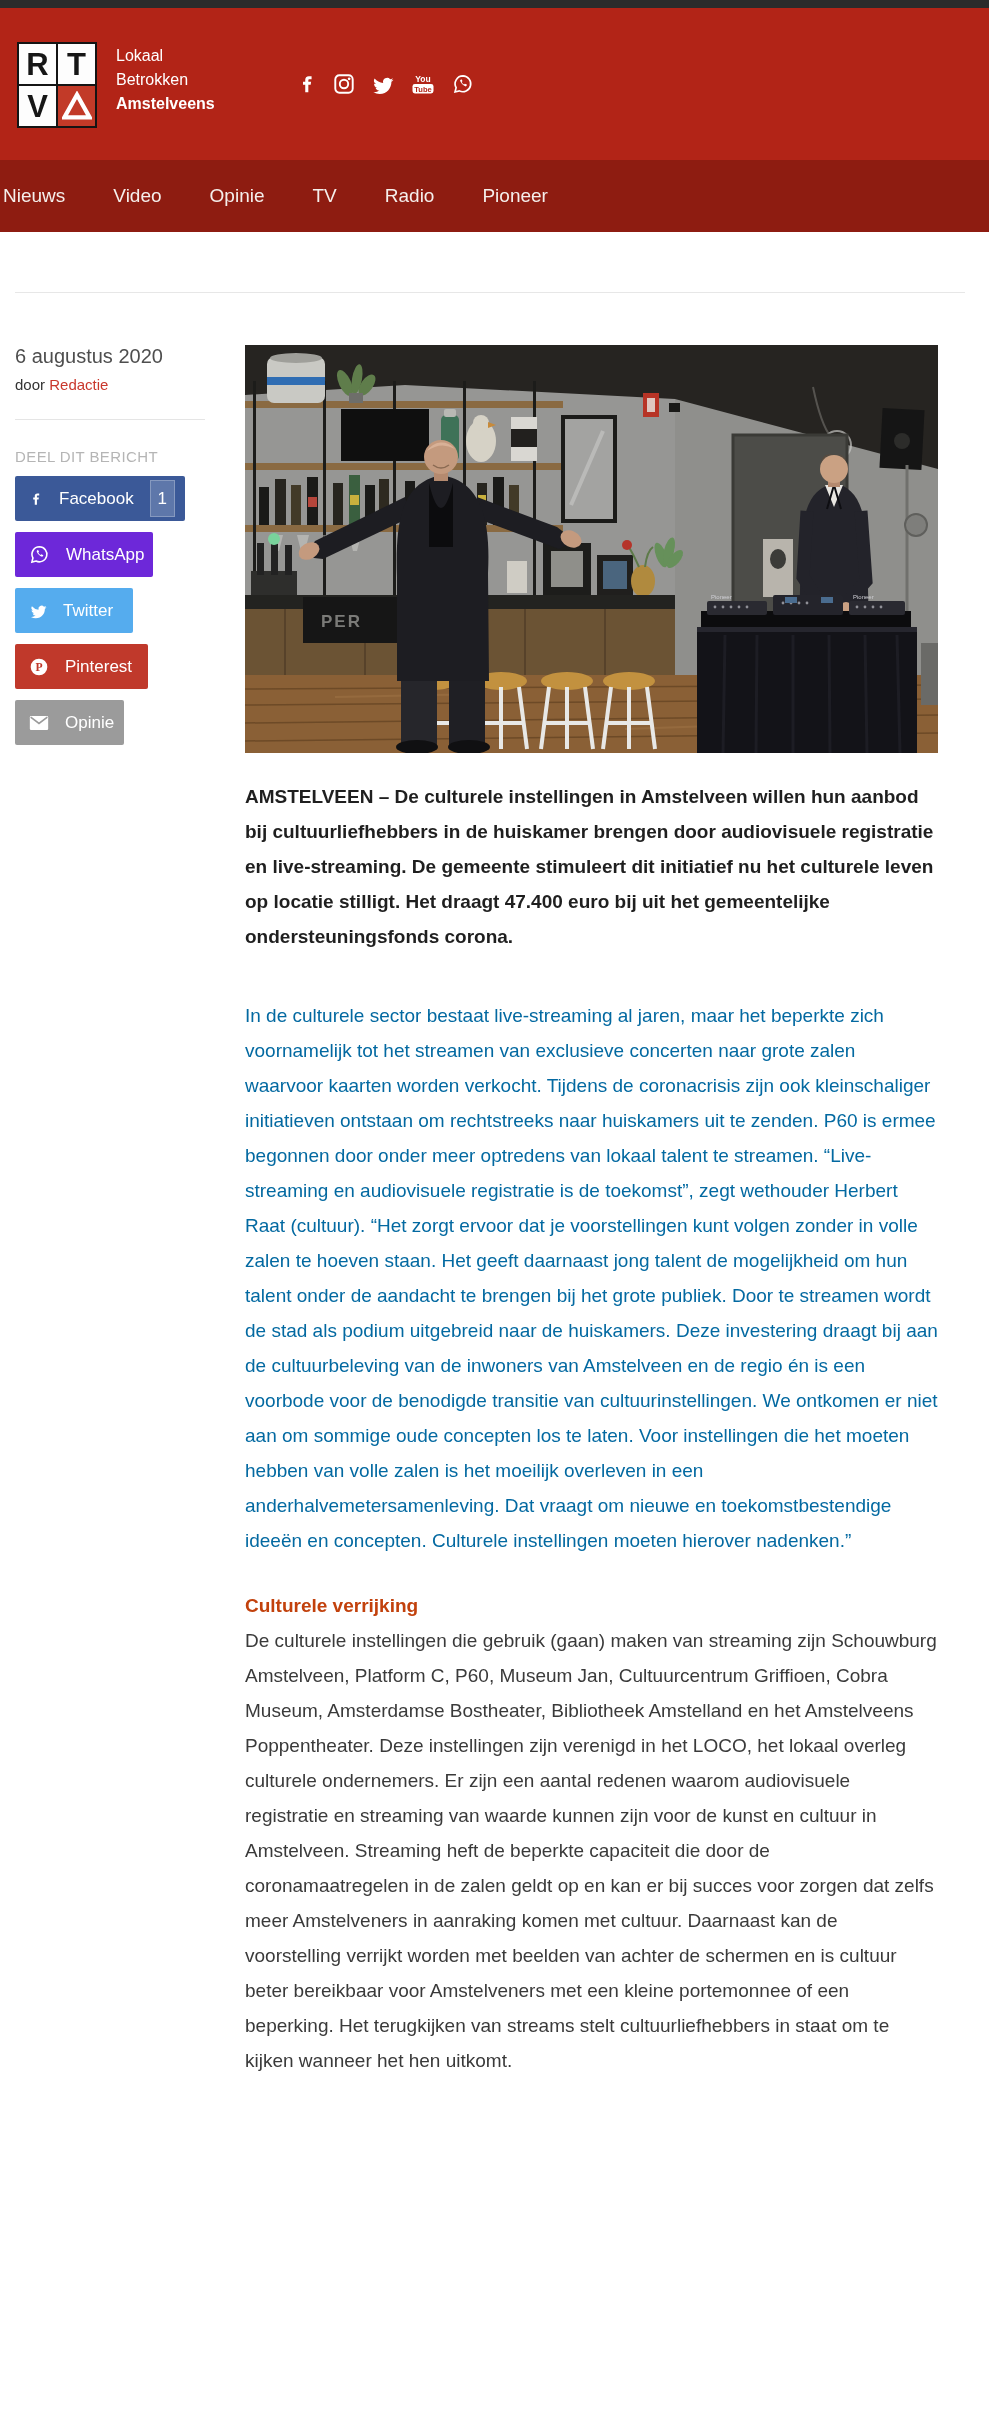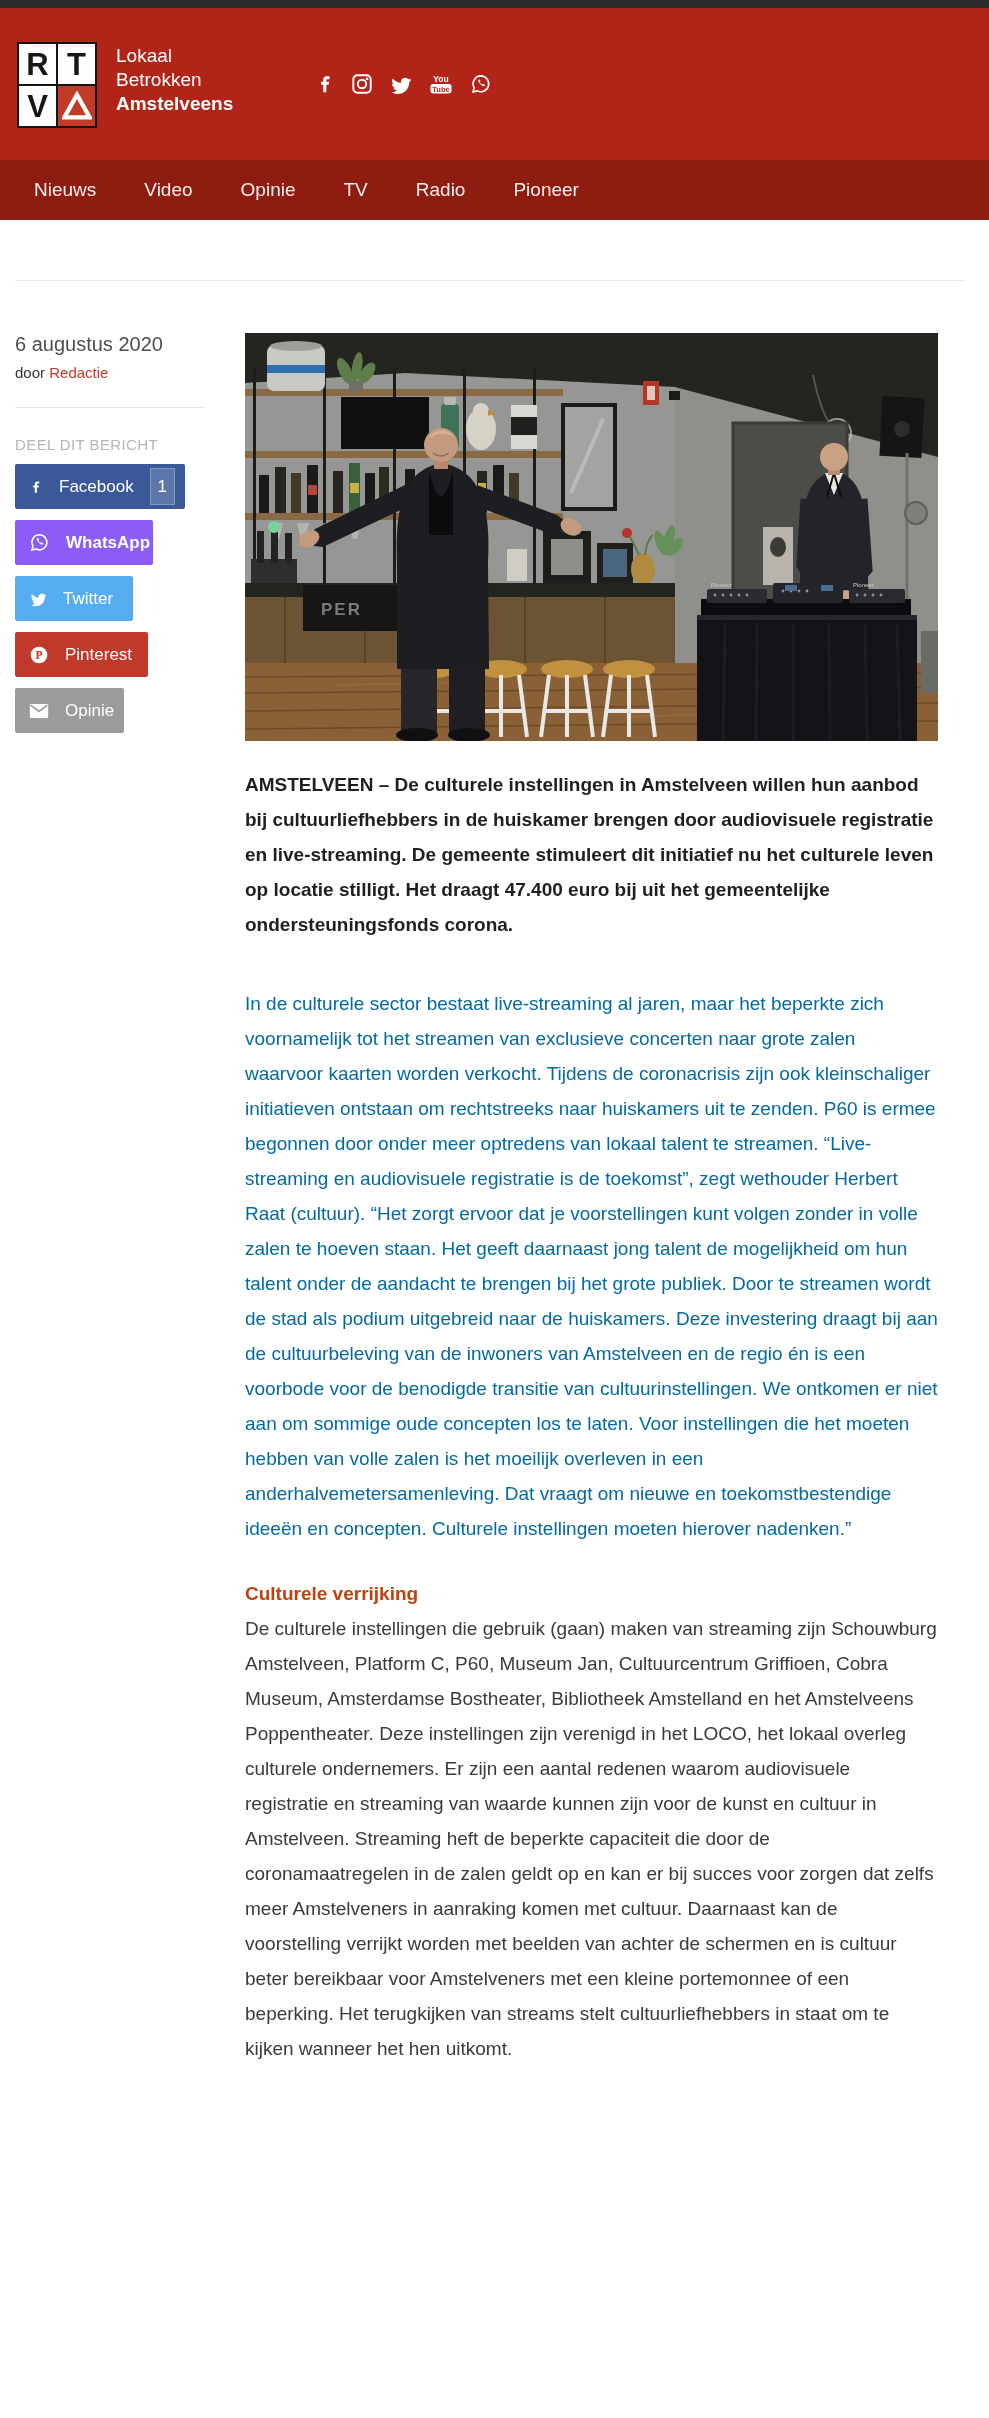"Lokaal" .tagline { font-size: 19px -> 16px }
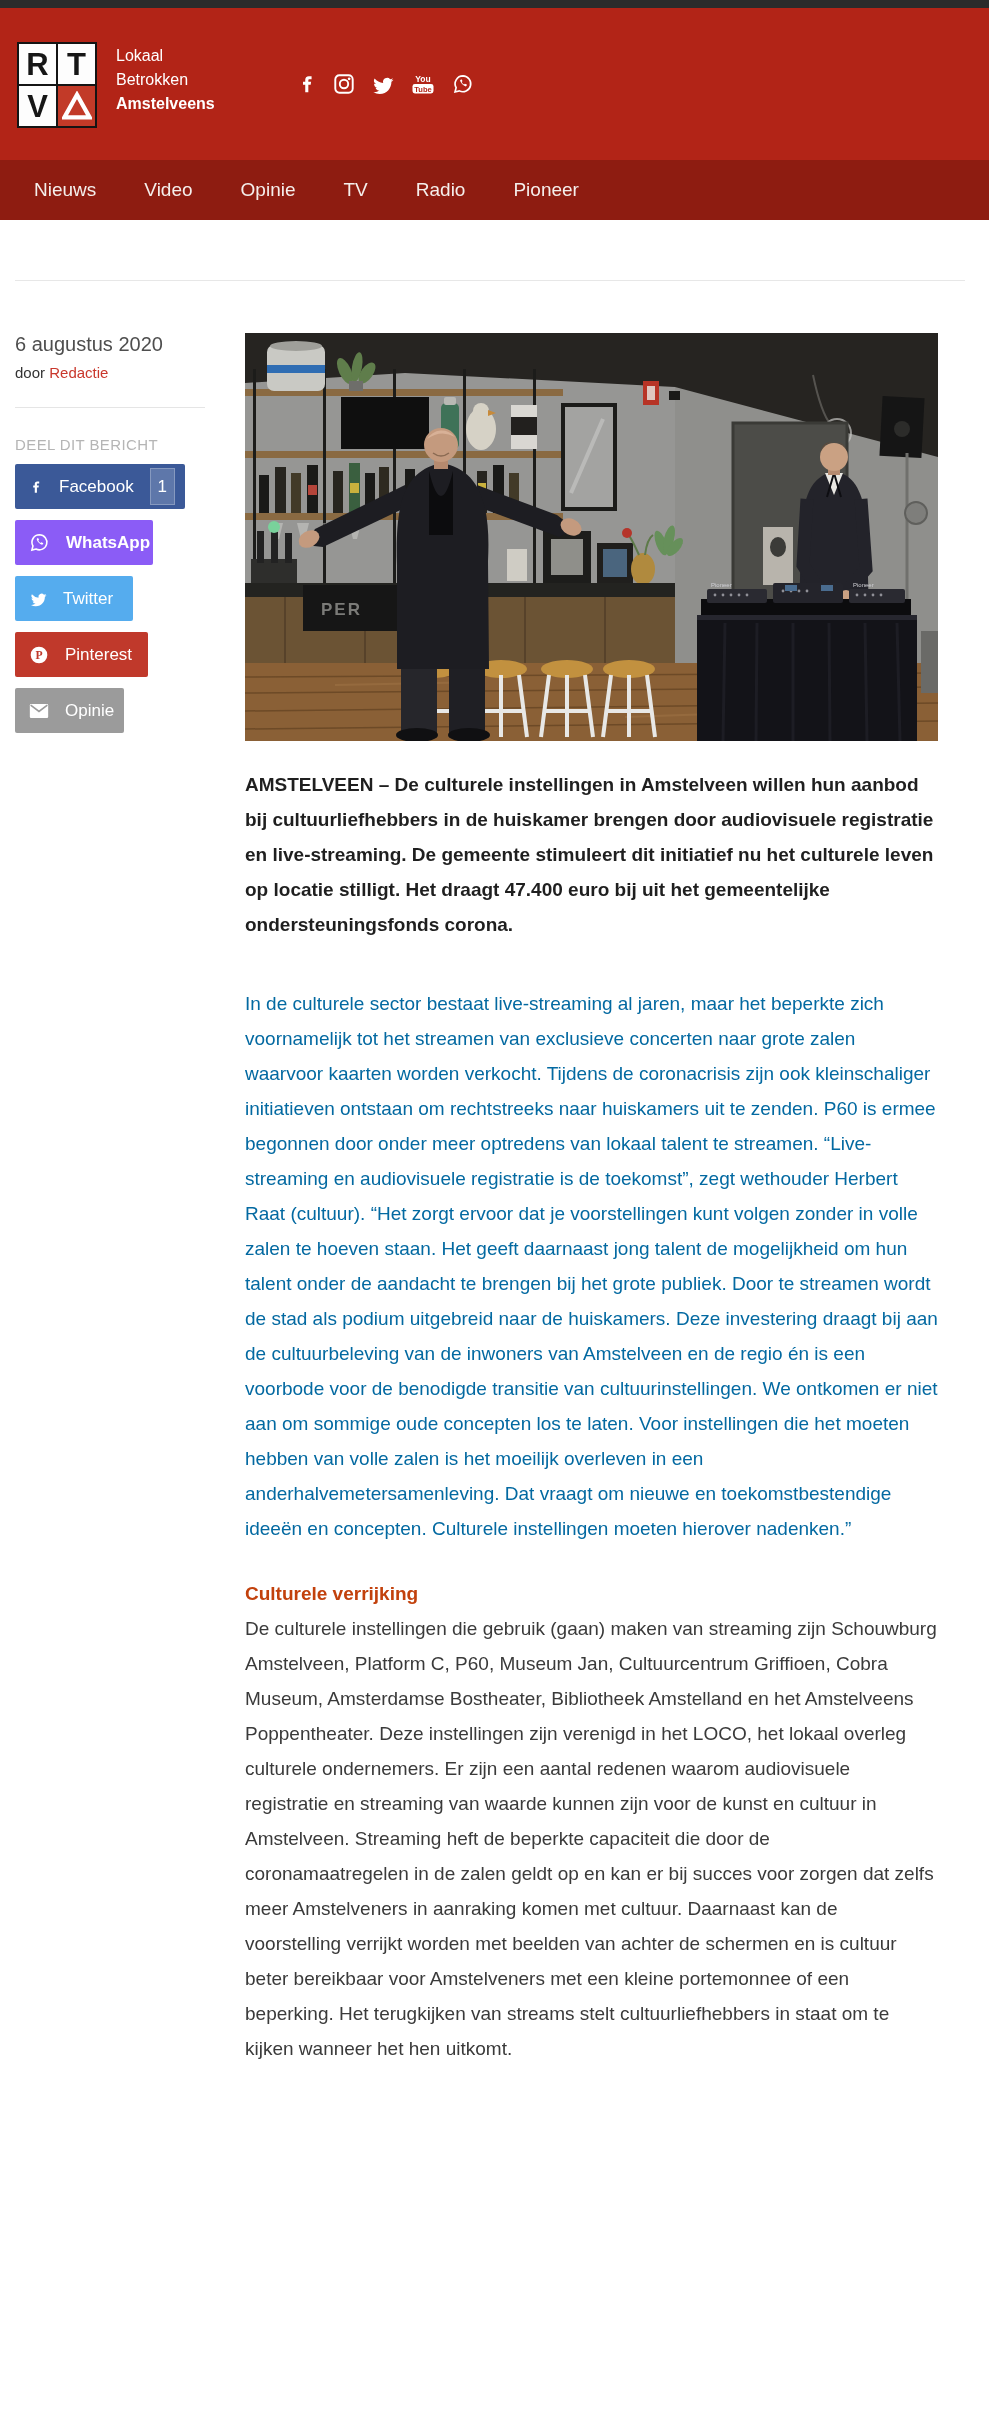"Nieuws" .nav { height: 60px -> 72px; padding-left: 34px -> 3px }
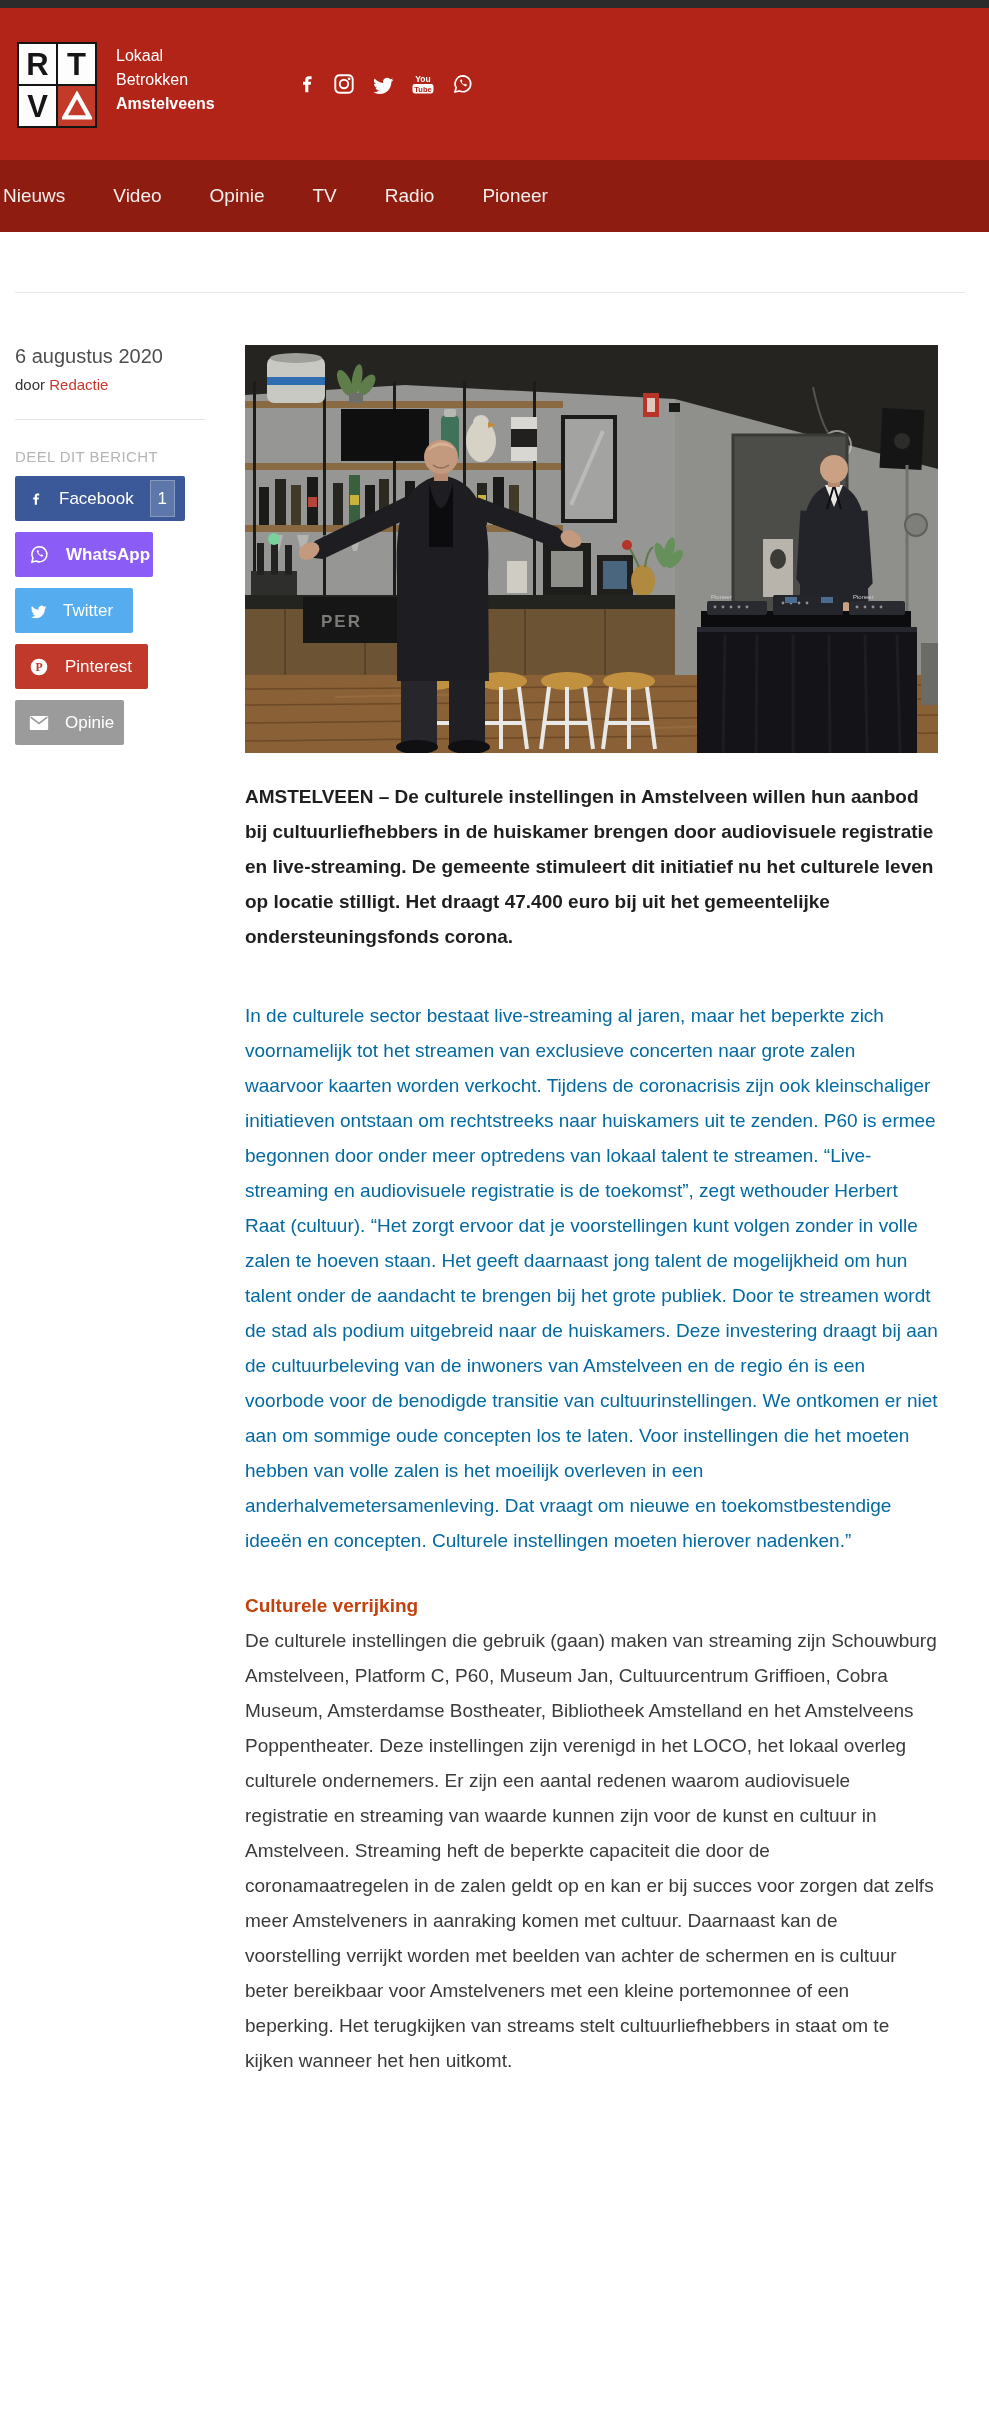"WhatsApp" div.share-btn { background: #8b5cf6 -> #6d28d9; font-weight: bold -> none }
